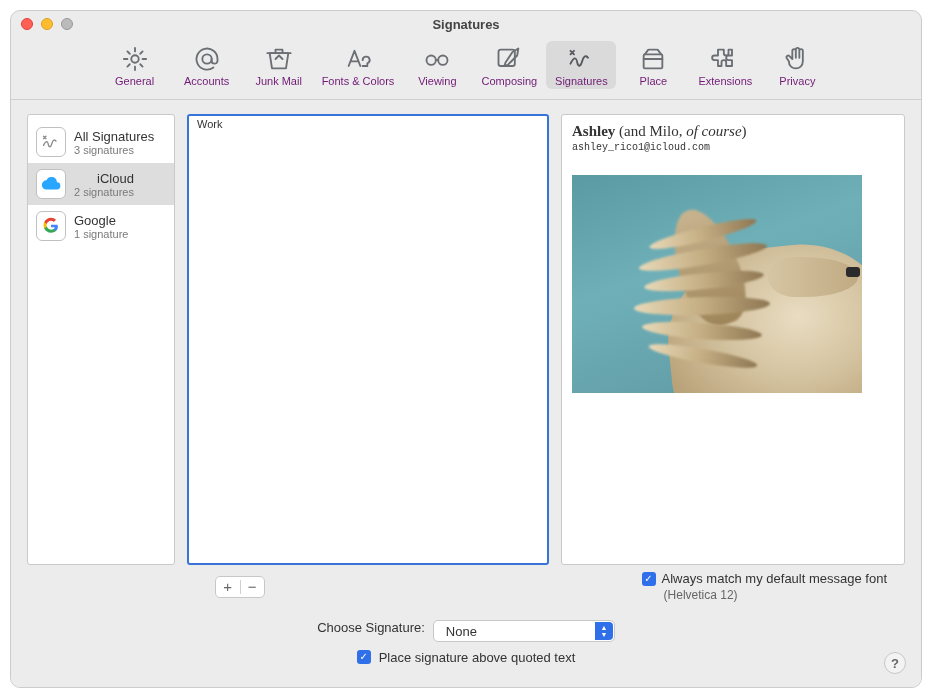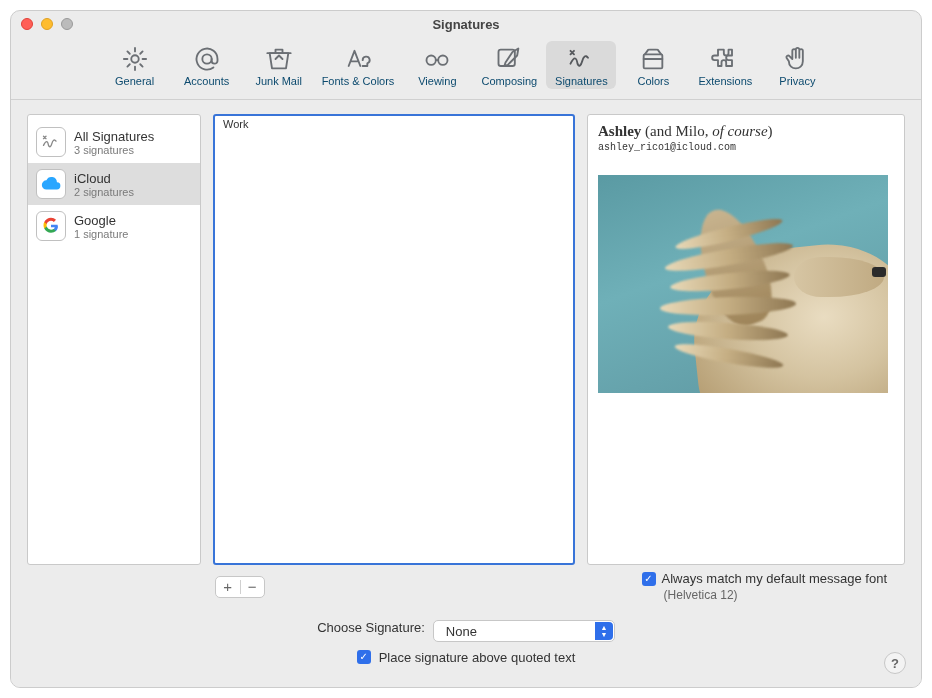"General" .tb-item { color: #0c4a6e -> #701a75 }
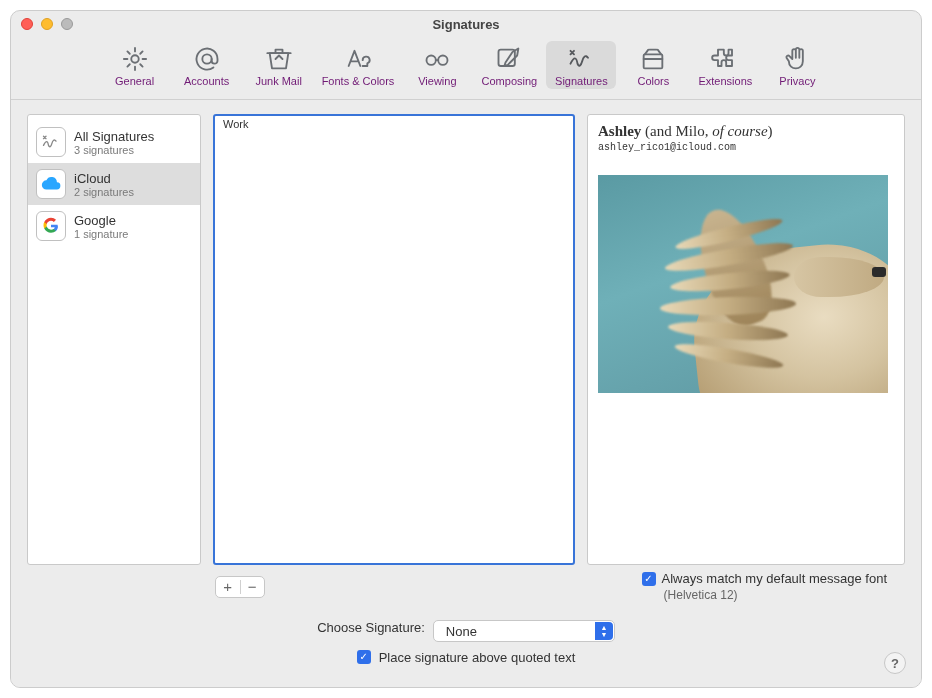"Colors" div.tb-label { text: Colors -> Place }
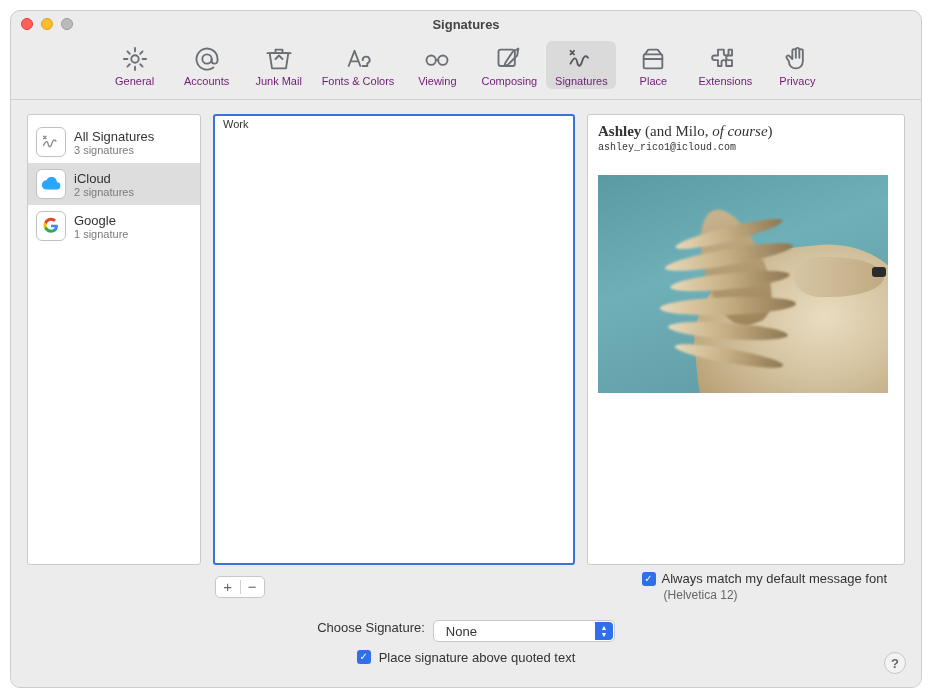"All Signatures" .left-pane { width: 174px -> 148px }
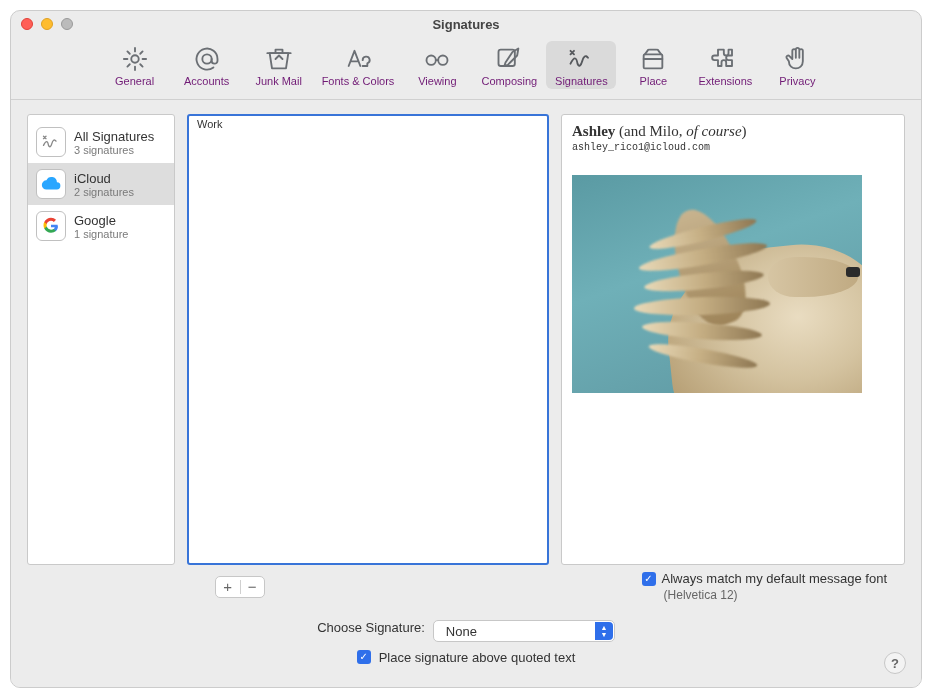"iCloud" .acct.selected { text-align: none -> right }
